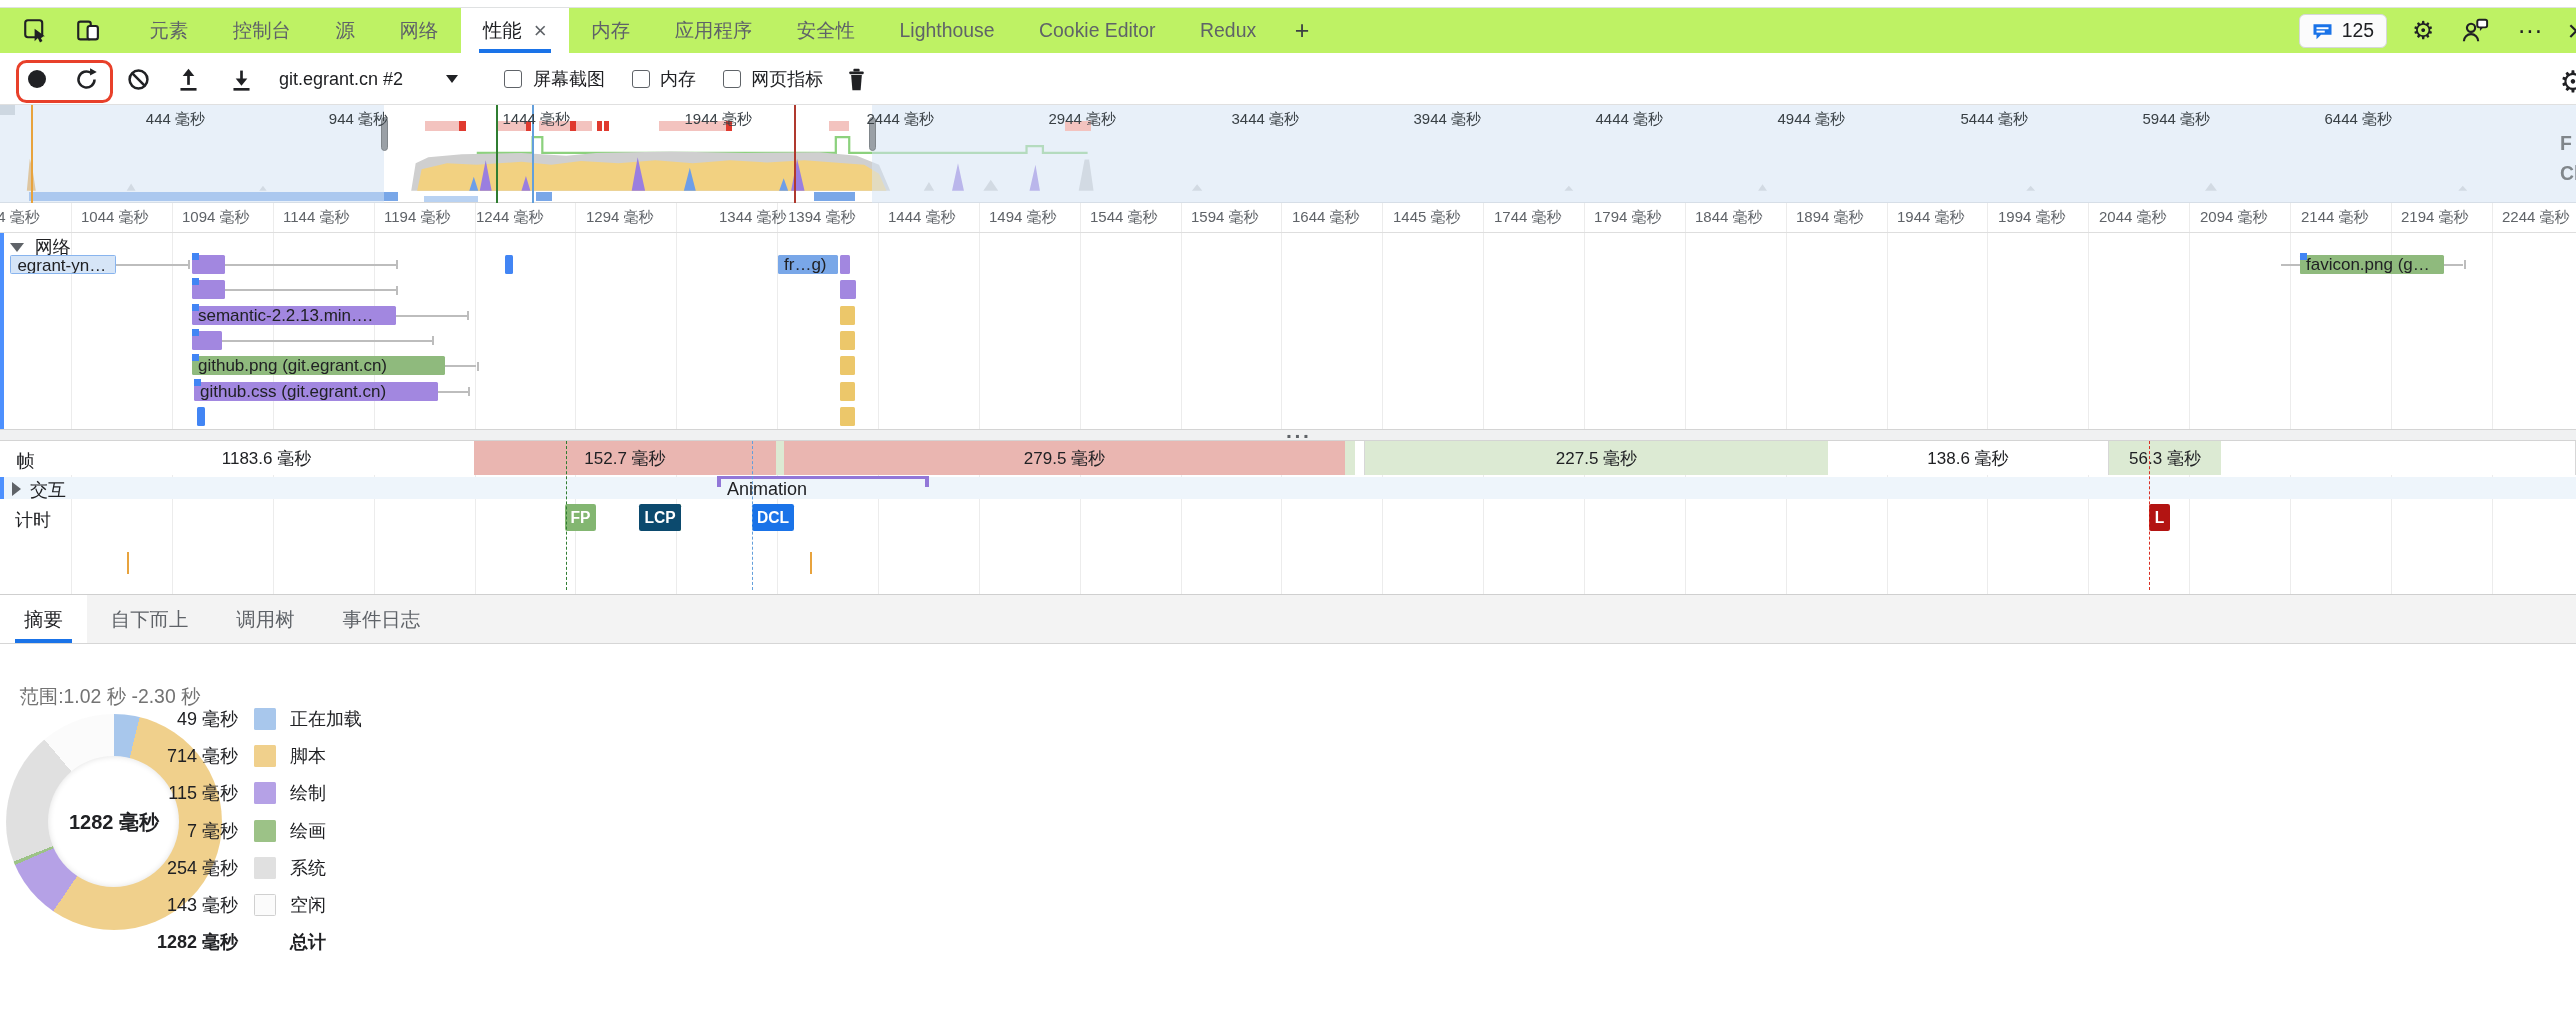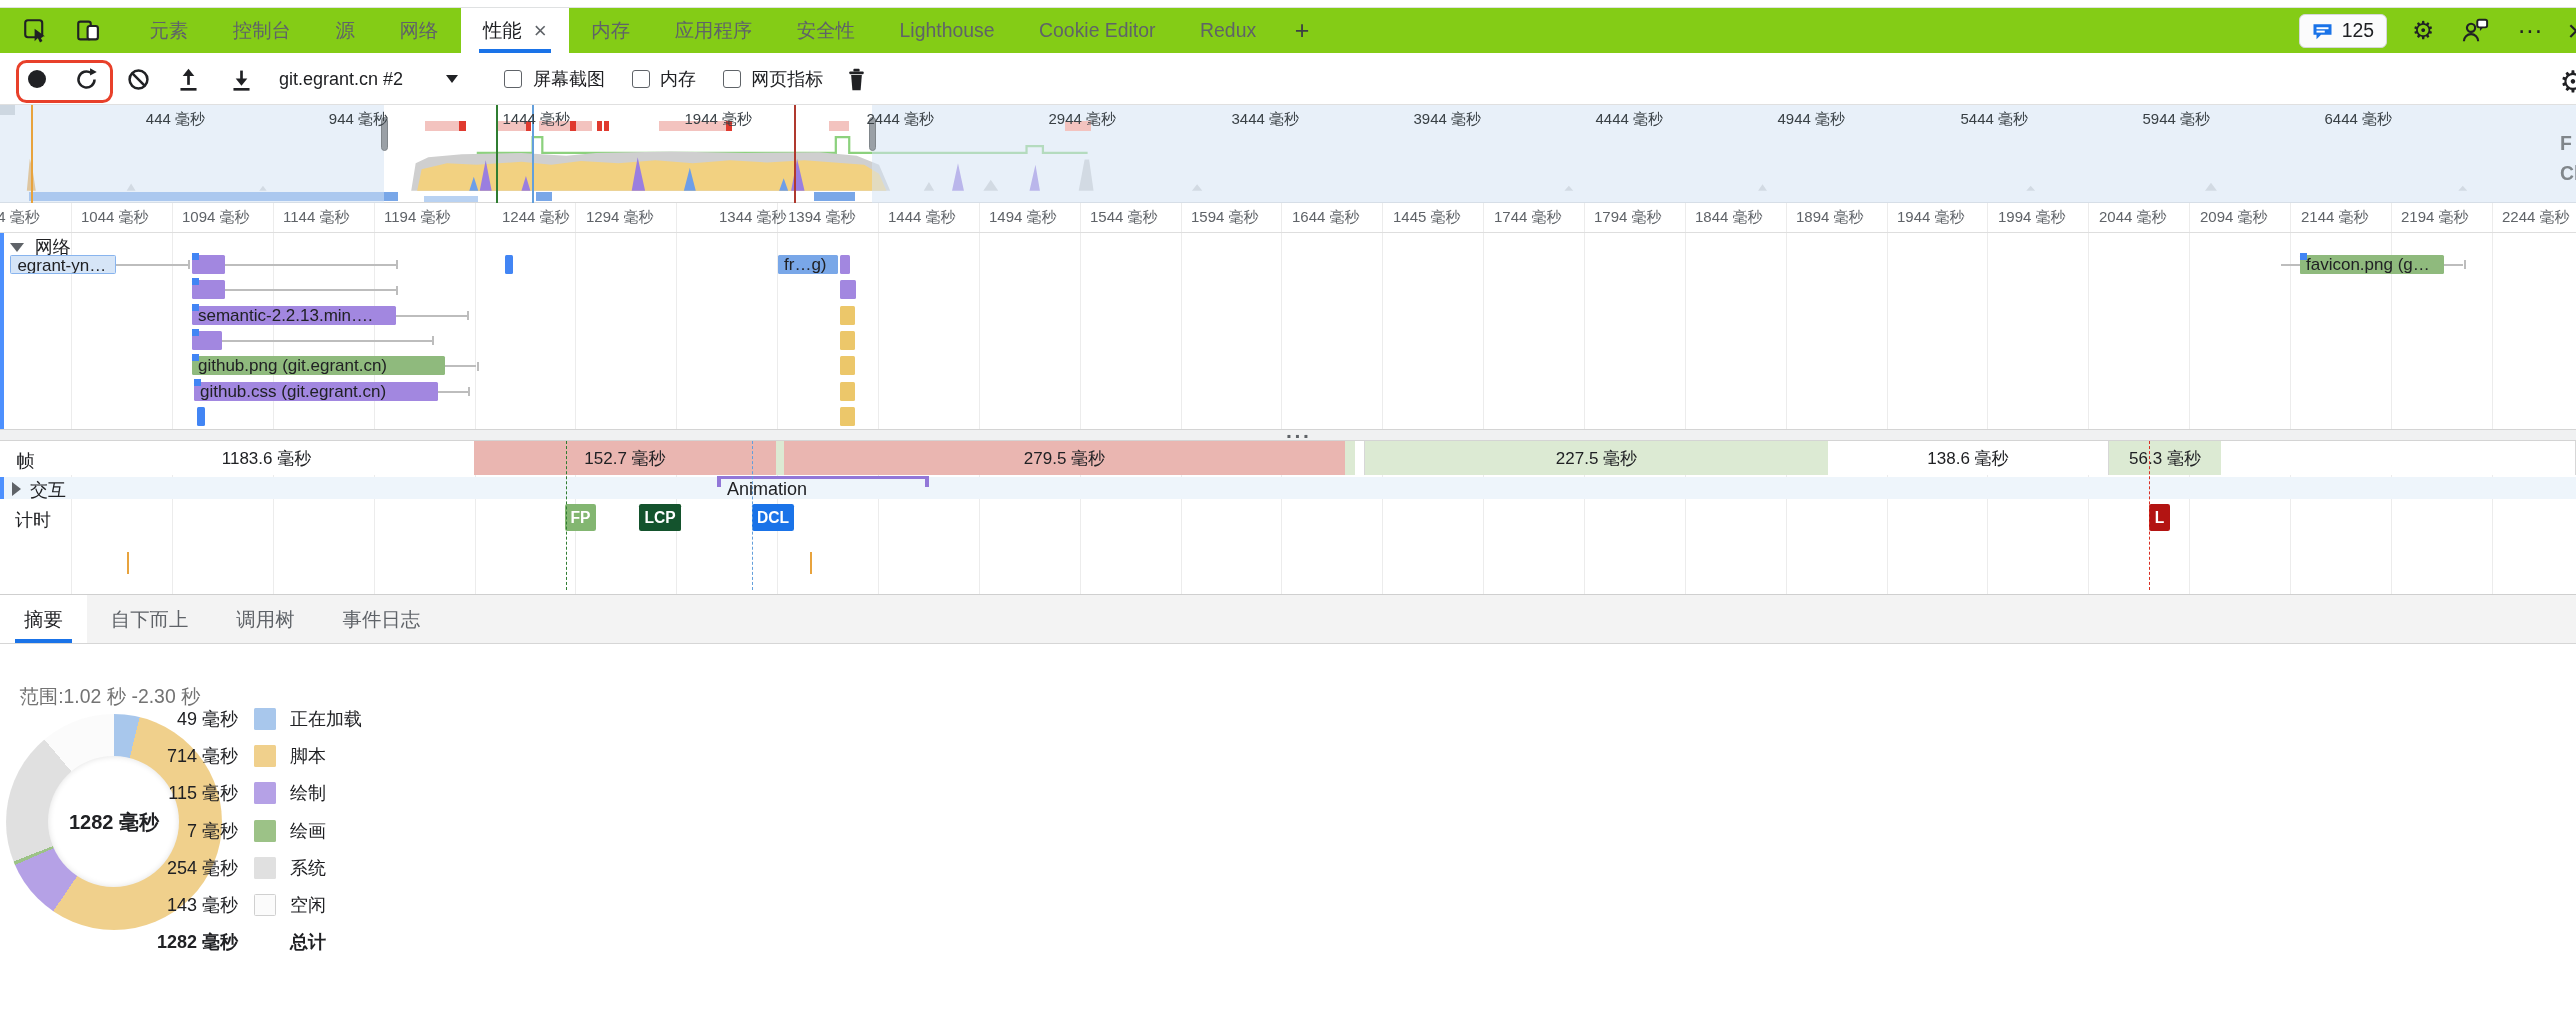"元素" #tabbar { background: #84cc16 -> #bef264 }
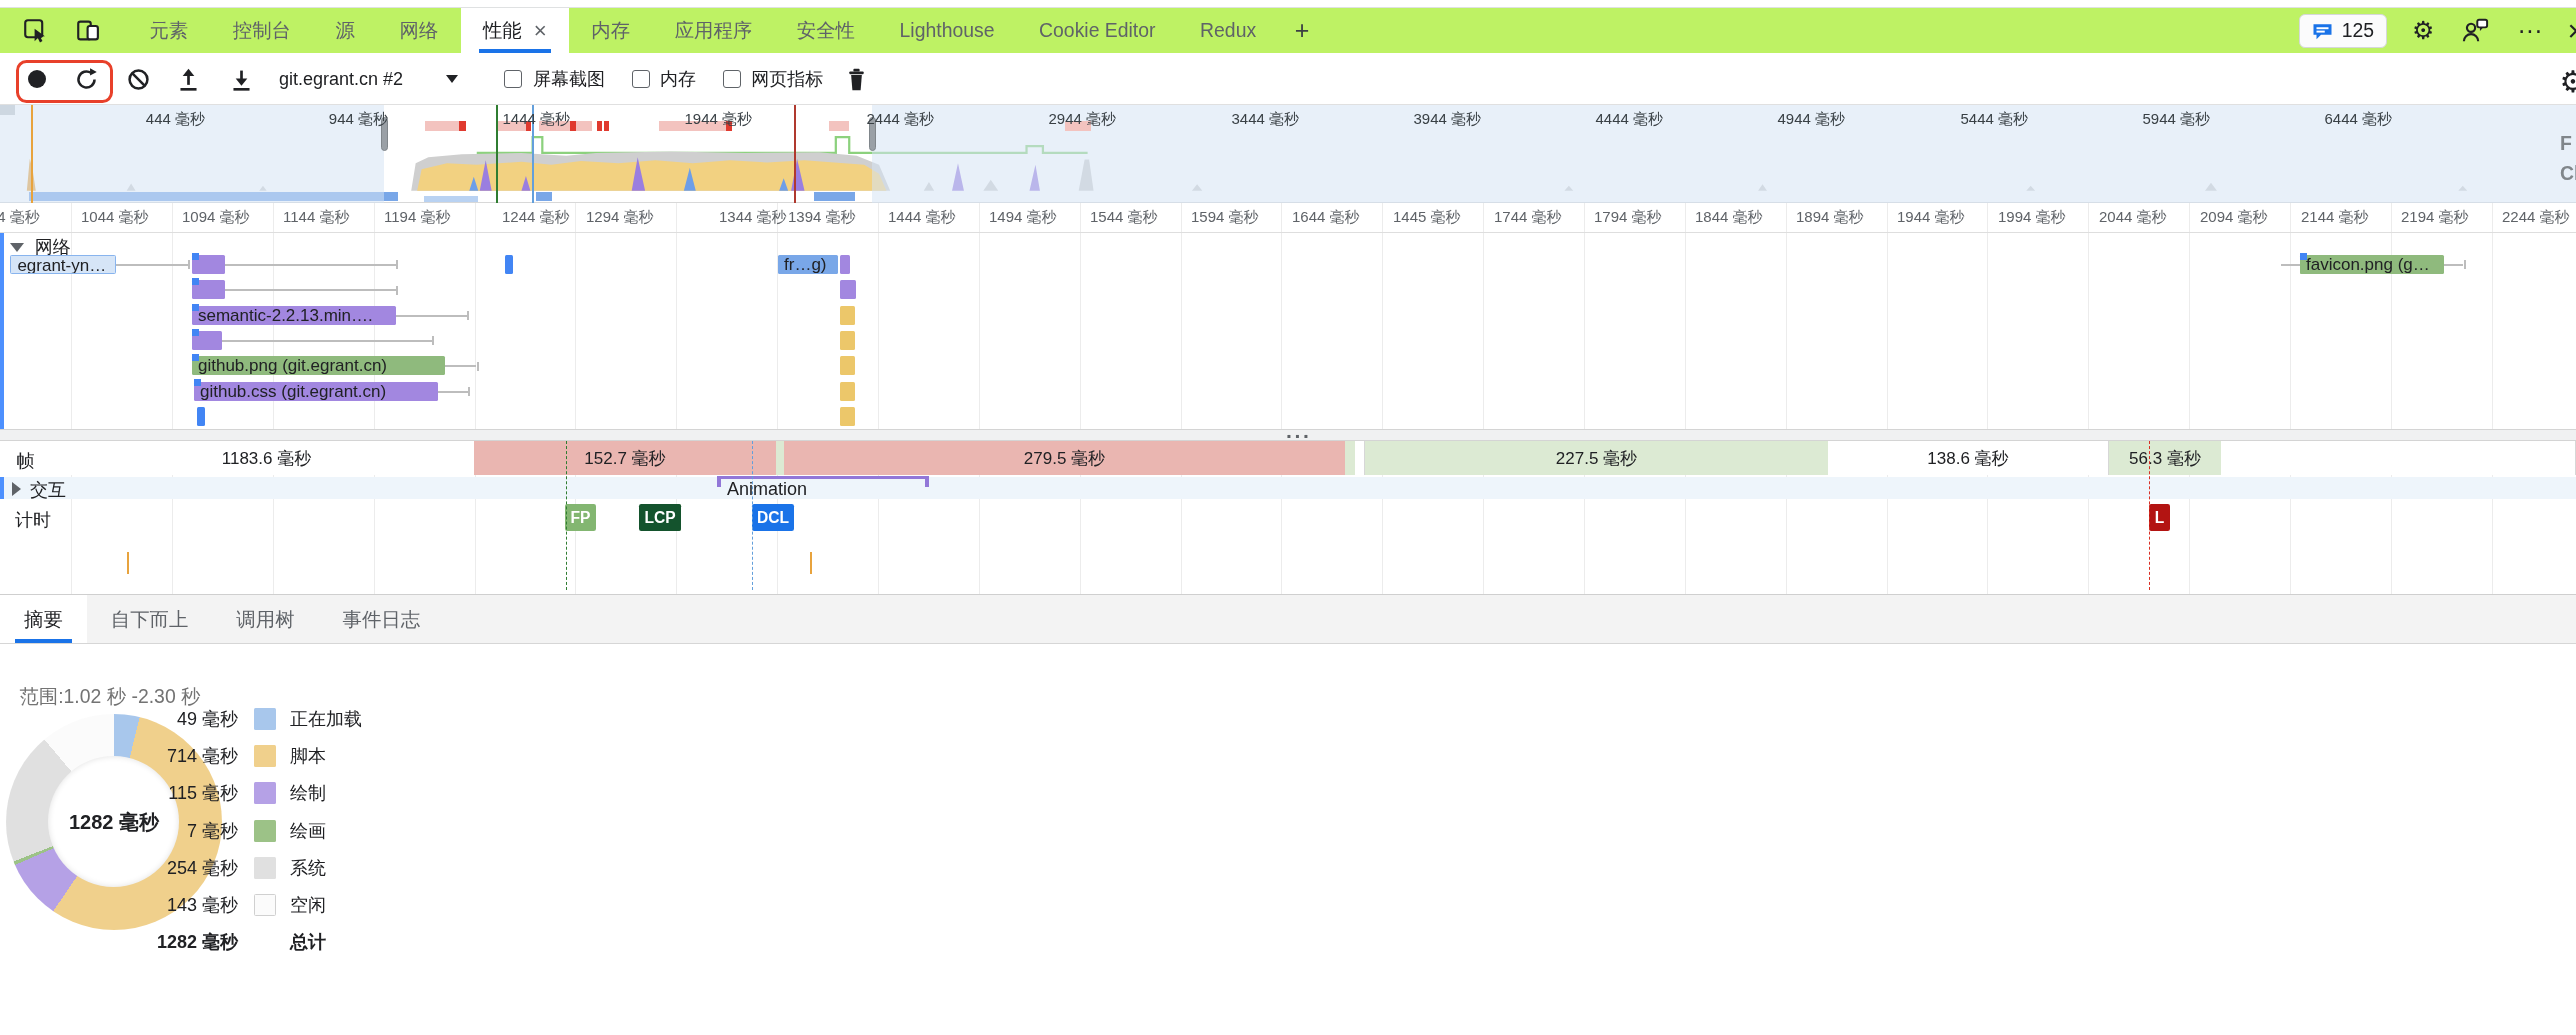"1244 毫秒" div.ruler-label { left: 502px -> 476px }
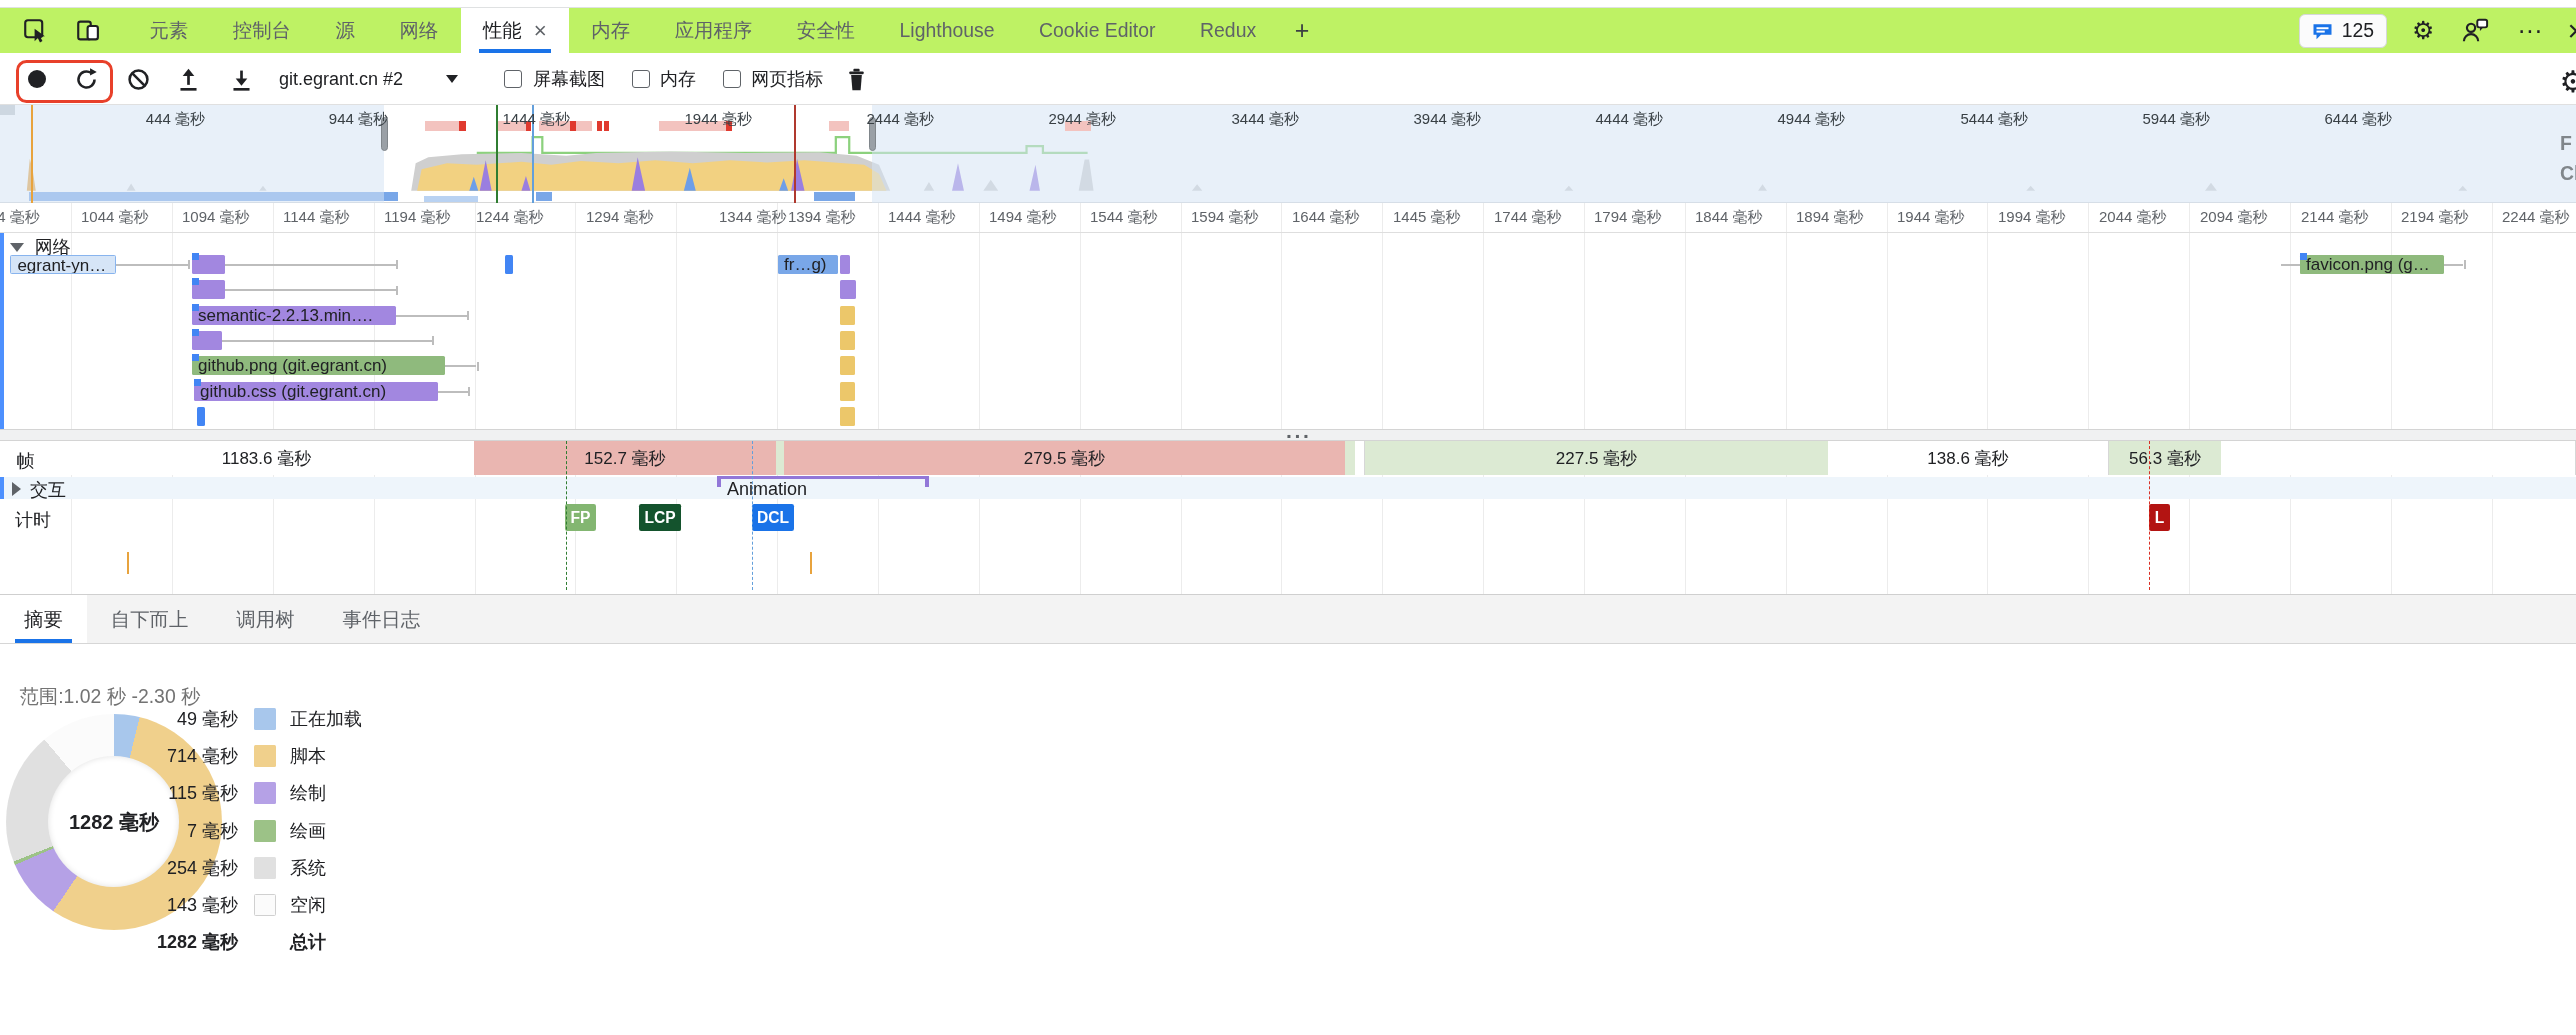"LCP" div.badge { background: #14532d -> #0c4a6e }
